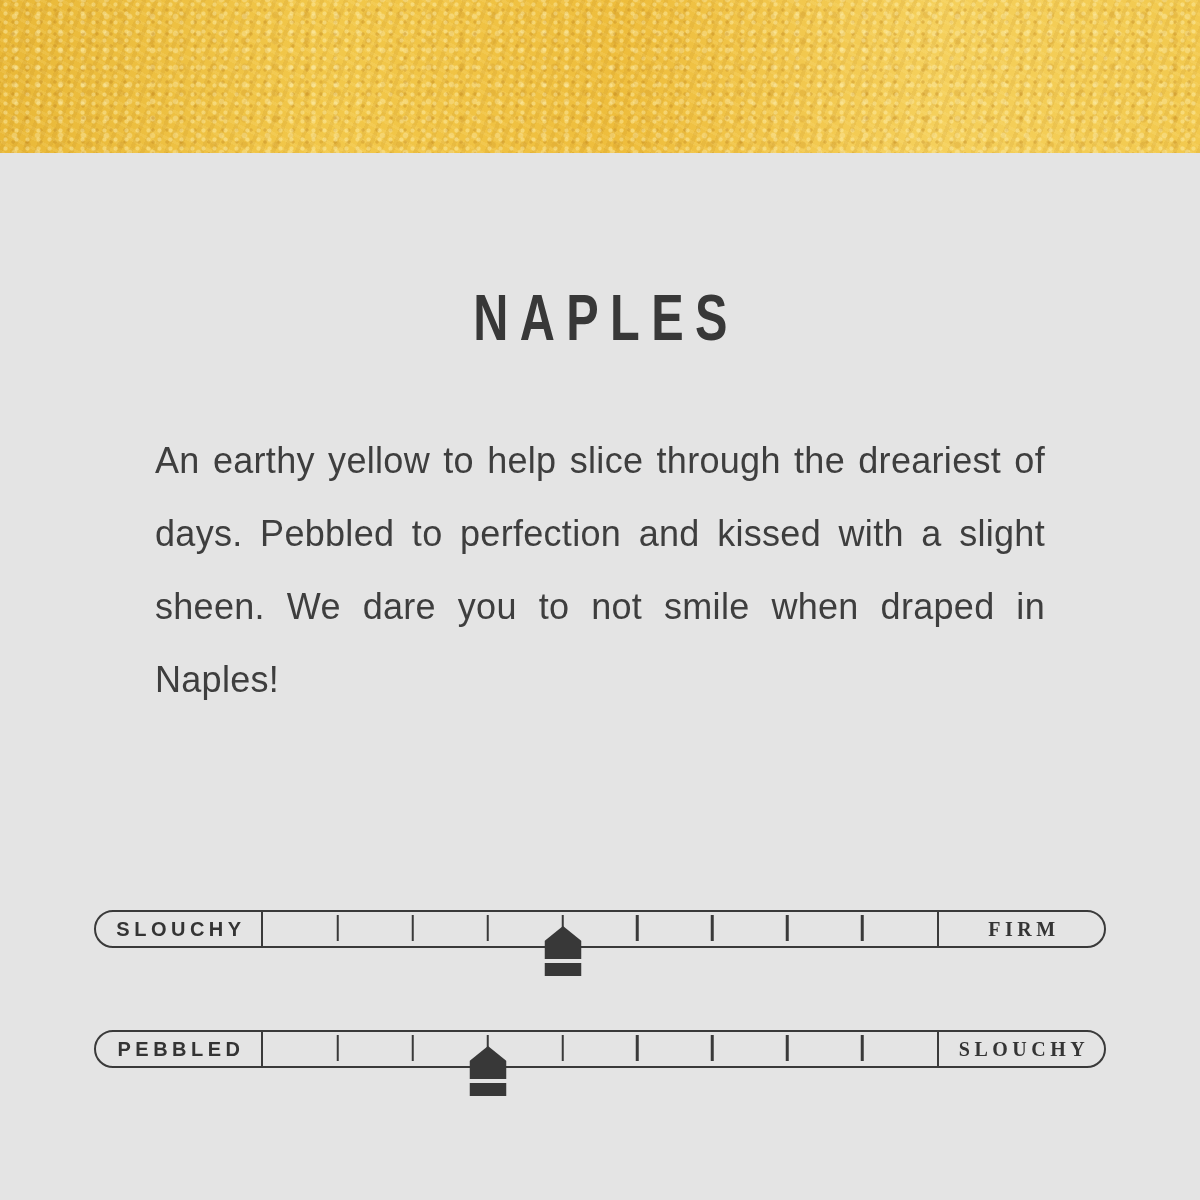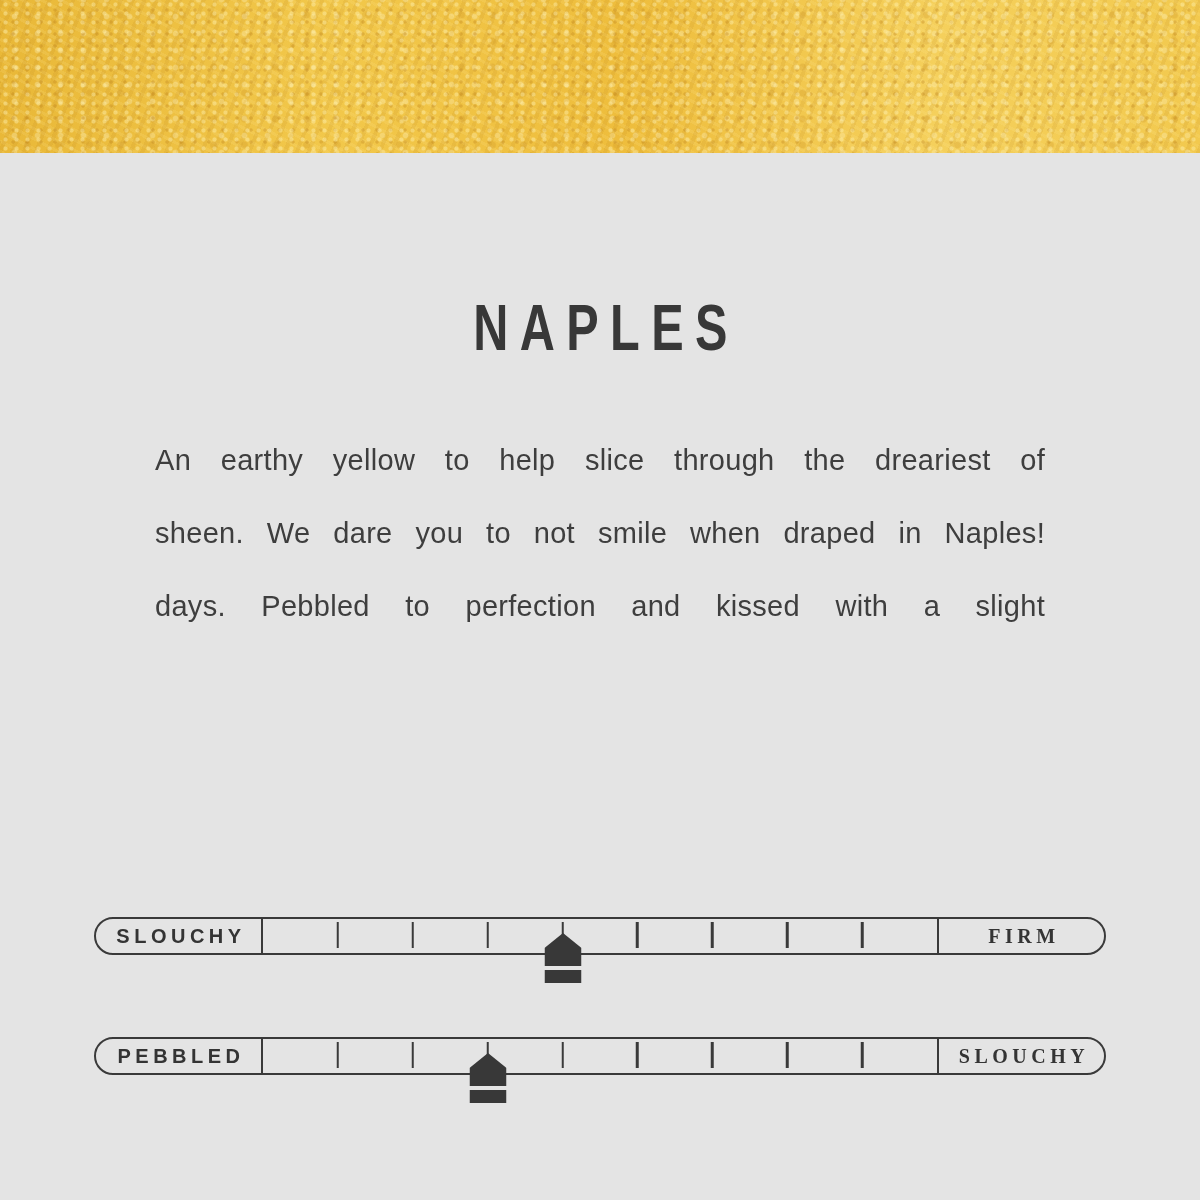"NAPLES" .title { top: 296px -> 286px }
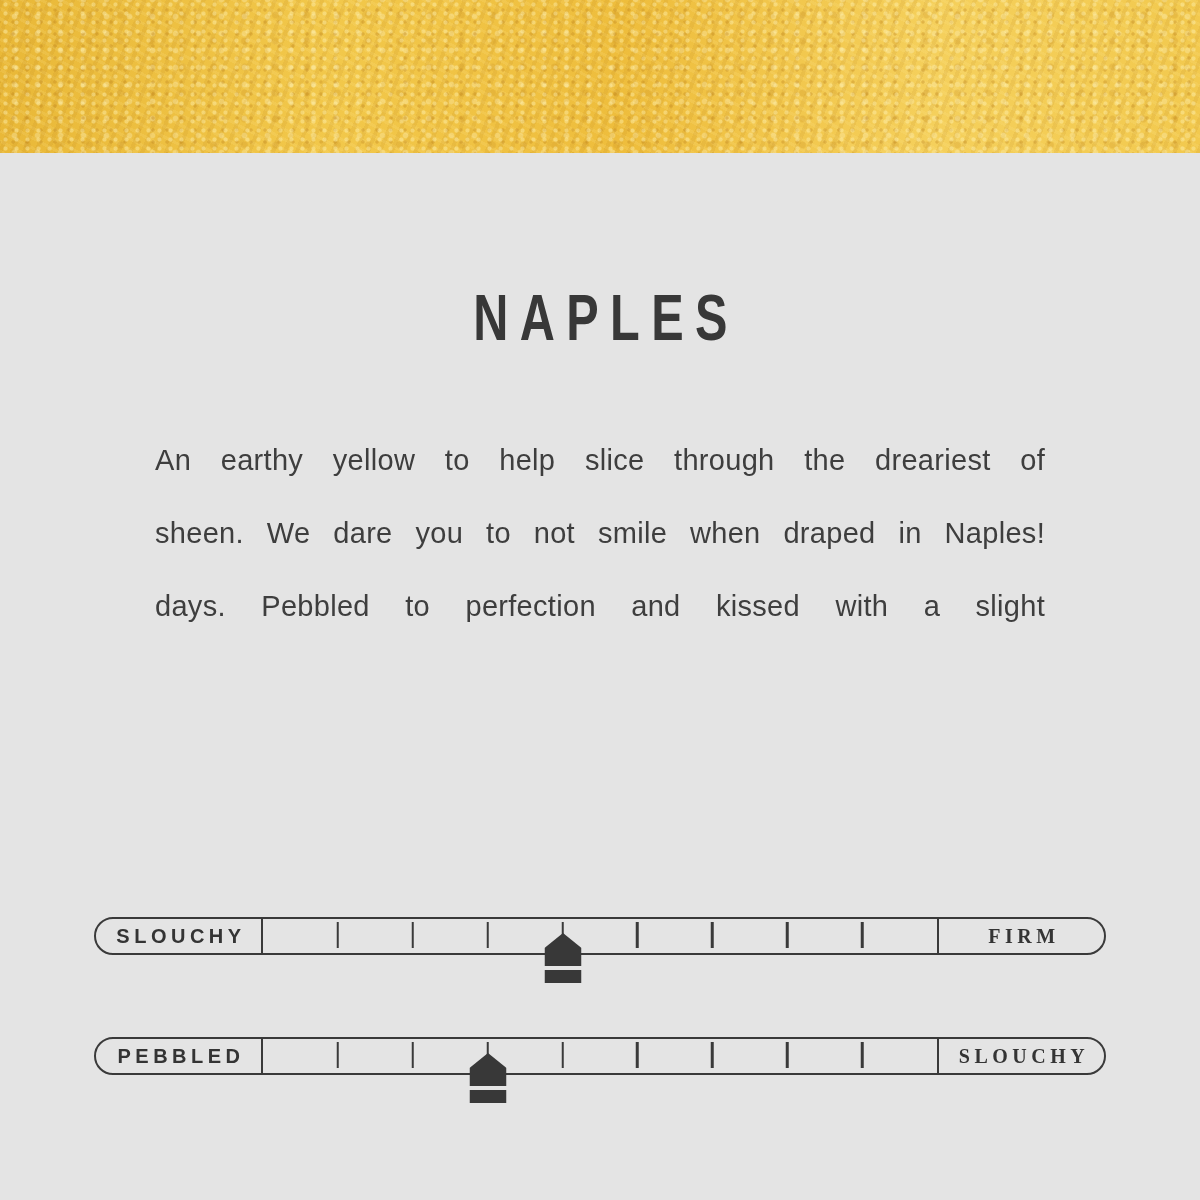"An earthy yellow to help" .description { font-size: 29px -> 36px }
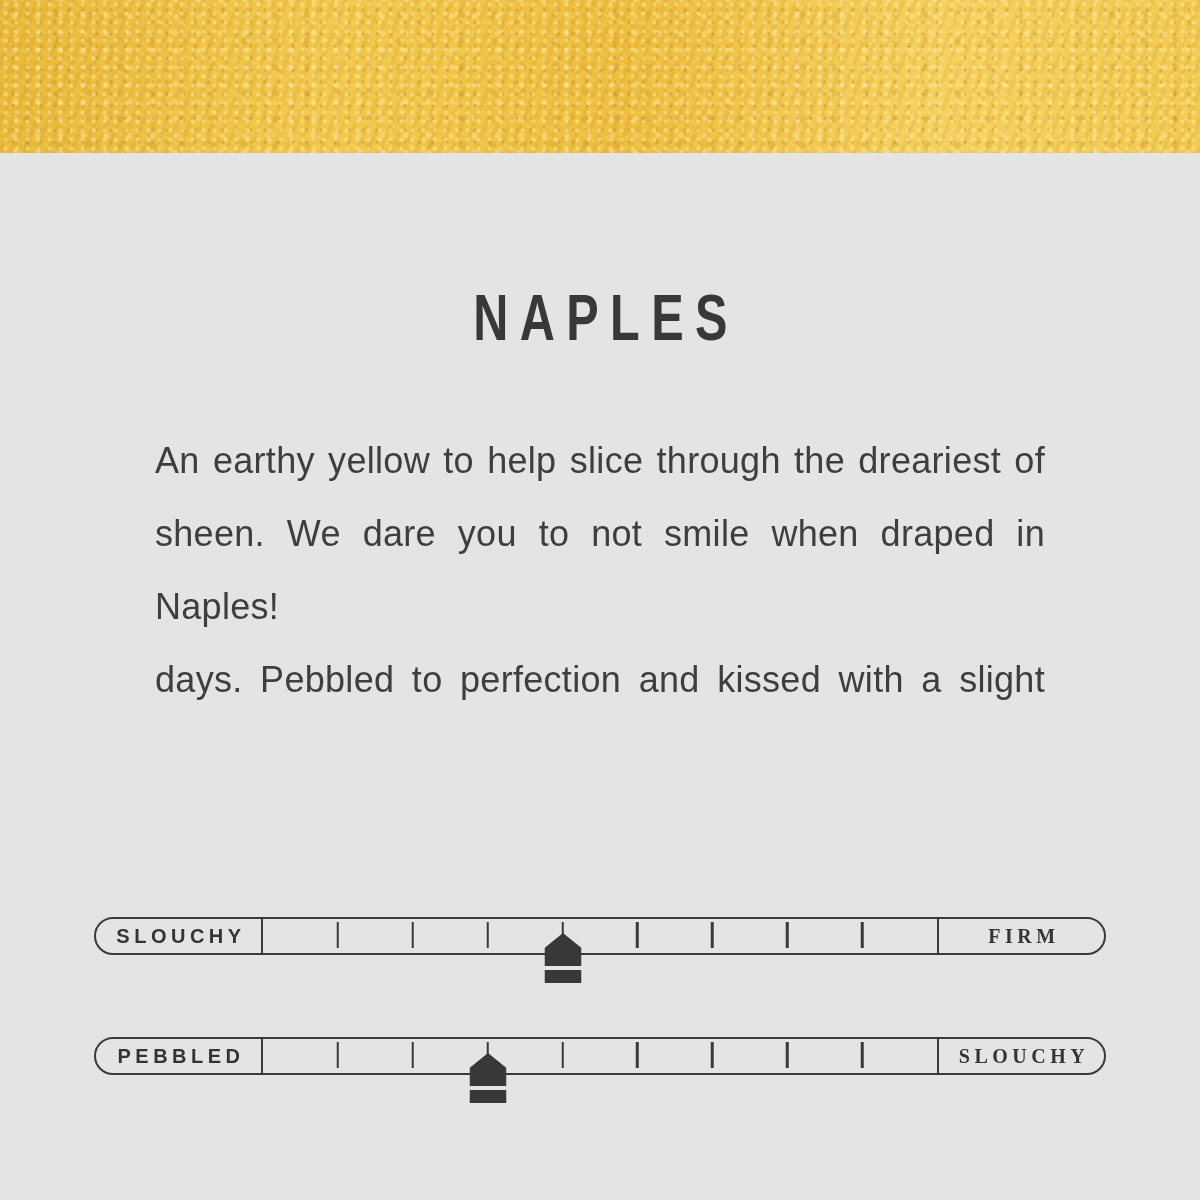"sheen. We dare you to" div.desc-line { order: before "days. Pebbled to perfection and" -> after "days. Pebbled to perfection and" }
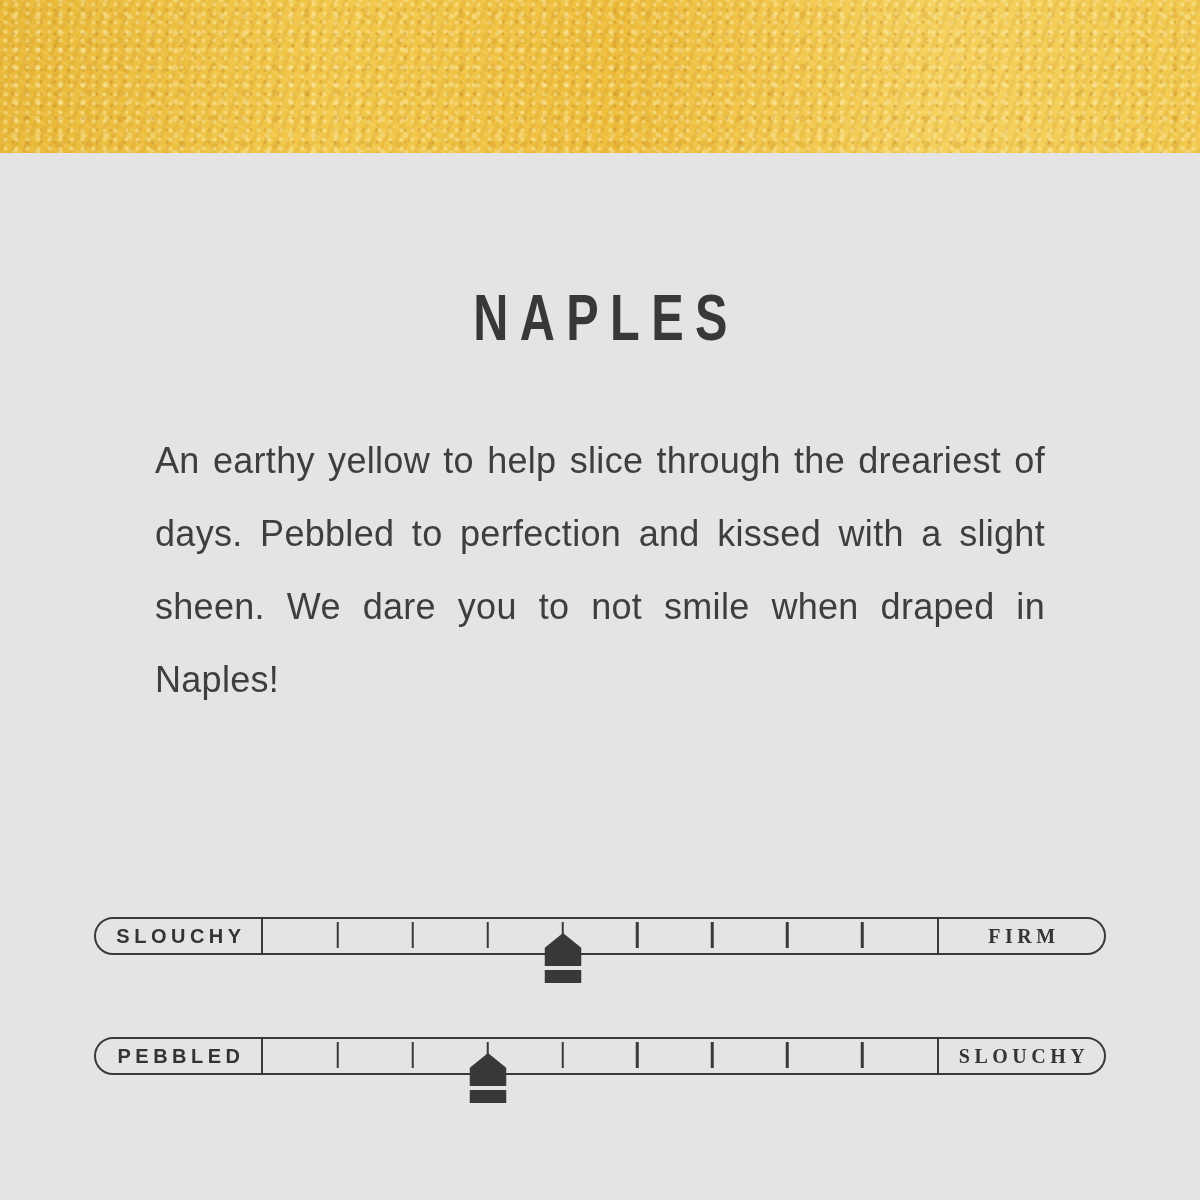"SLOUCHY" .scale { margin-top: 7px -> none }
